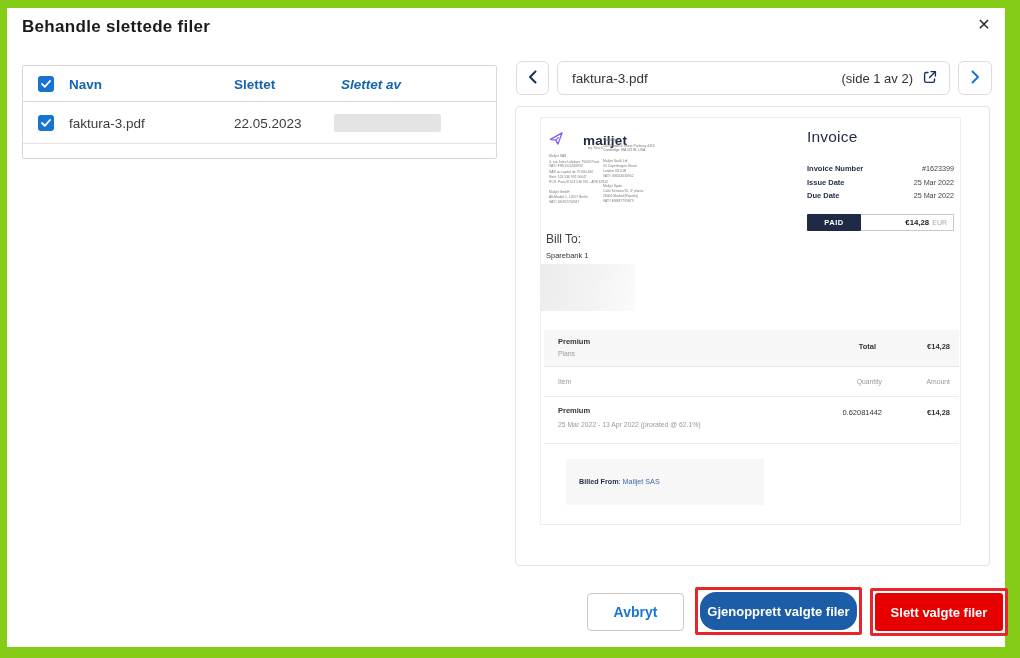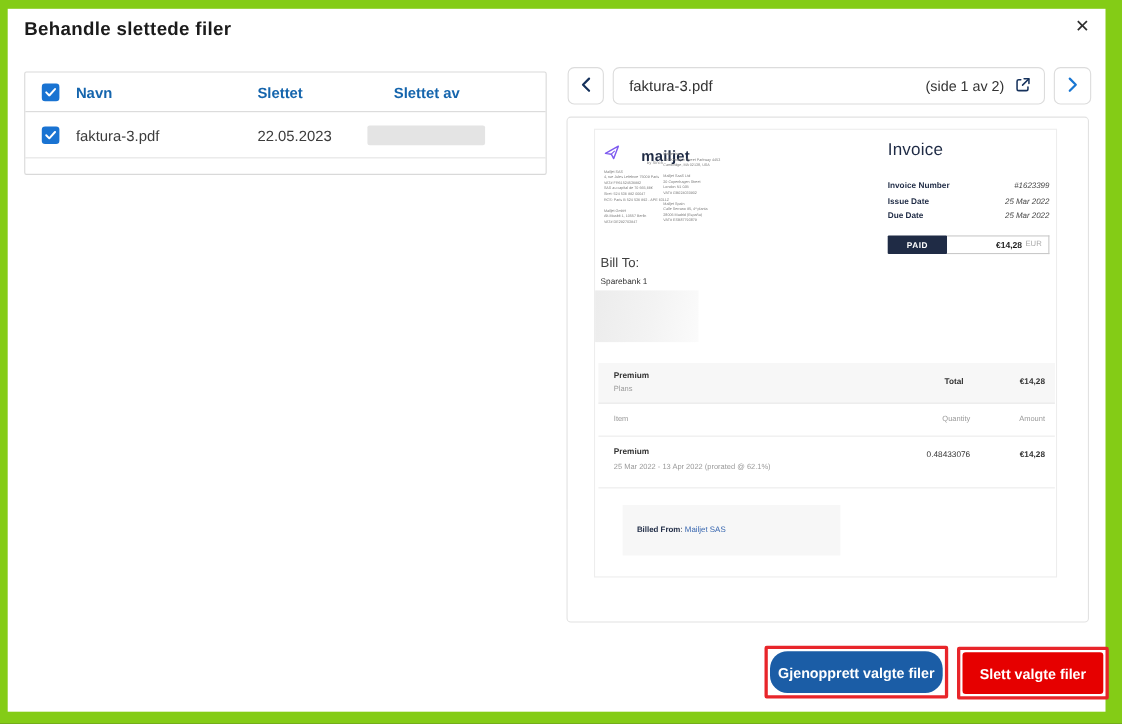"Slettet av" .c-by { font-style: none -> italic; left: 335px -> 318px }
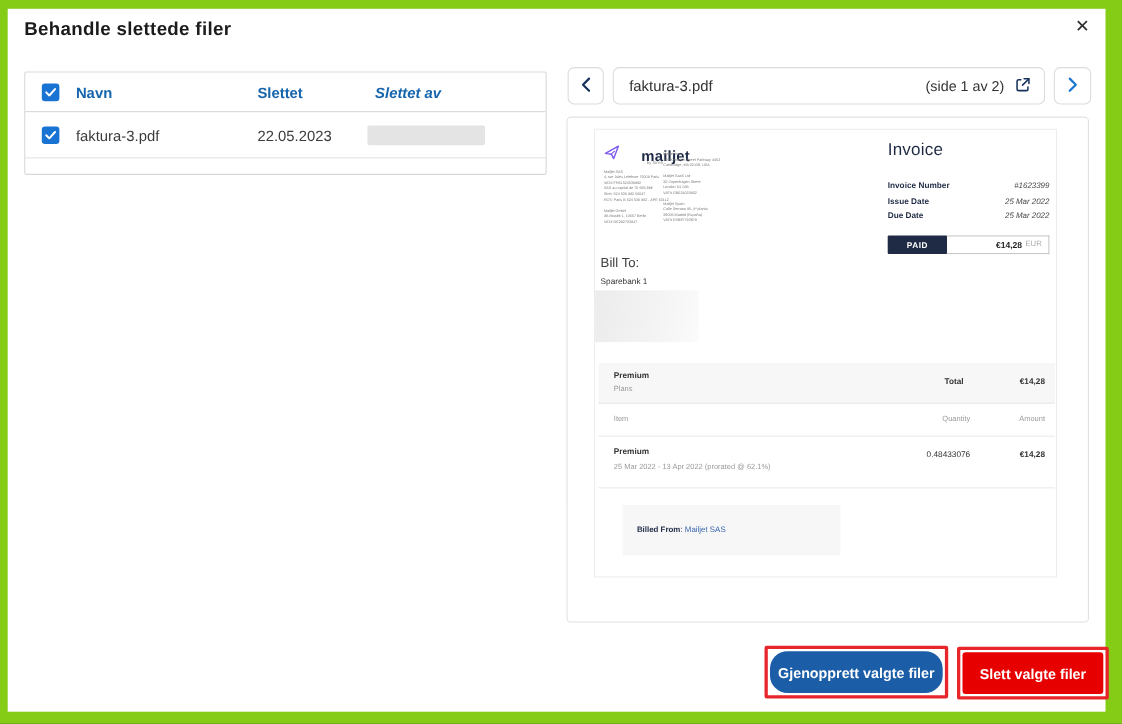"#1623399" .mval { font-style: italic -> none }
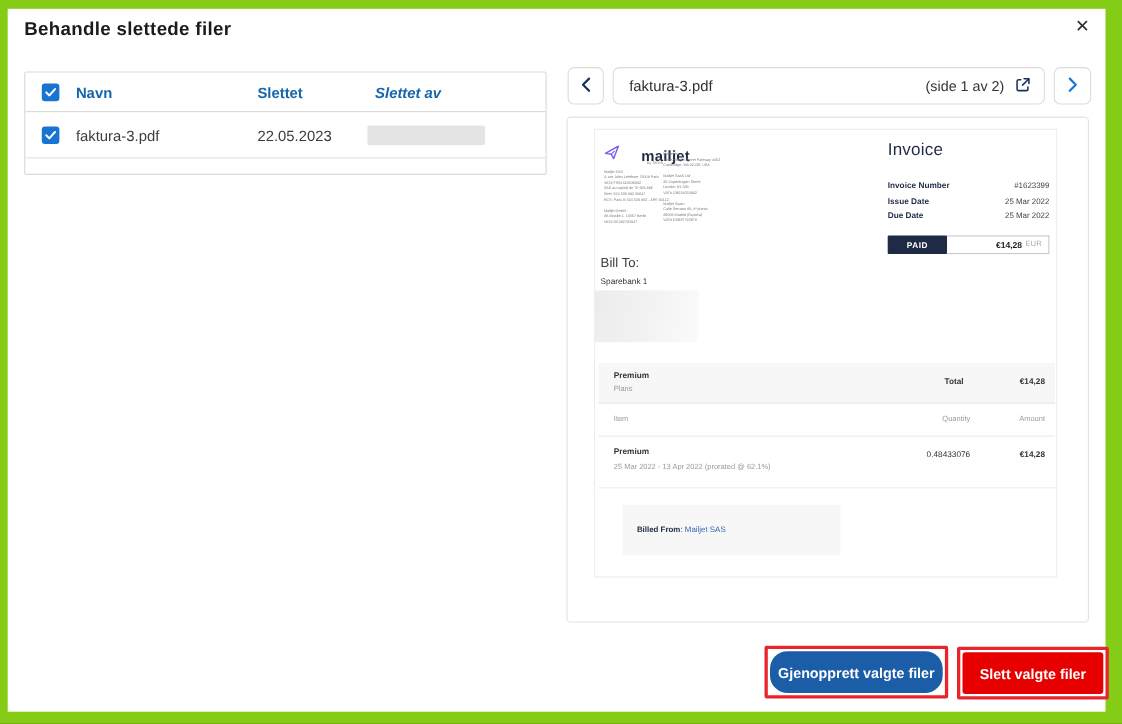"0.48433076" span.rq { text: 0.48433076 -> 0.62081442 }
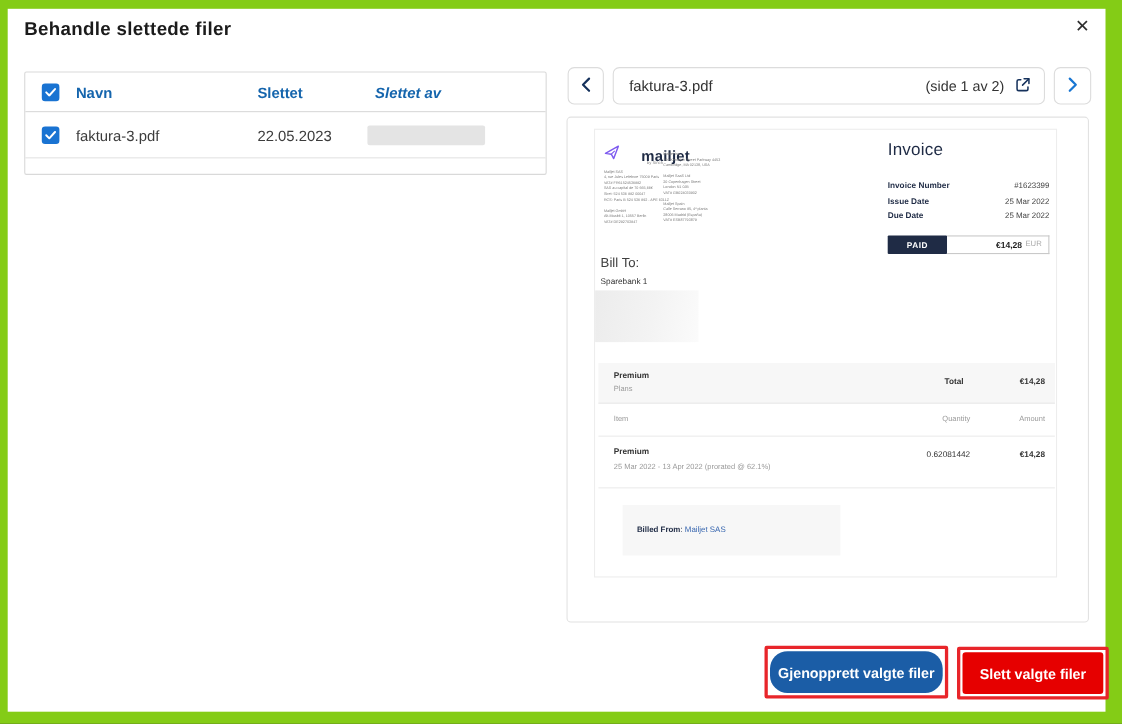"Avbryt" button.btn-cancel { html: none -> <button>Avbryt</button> }
